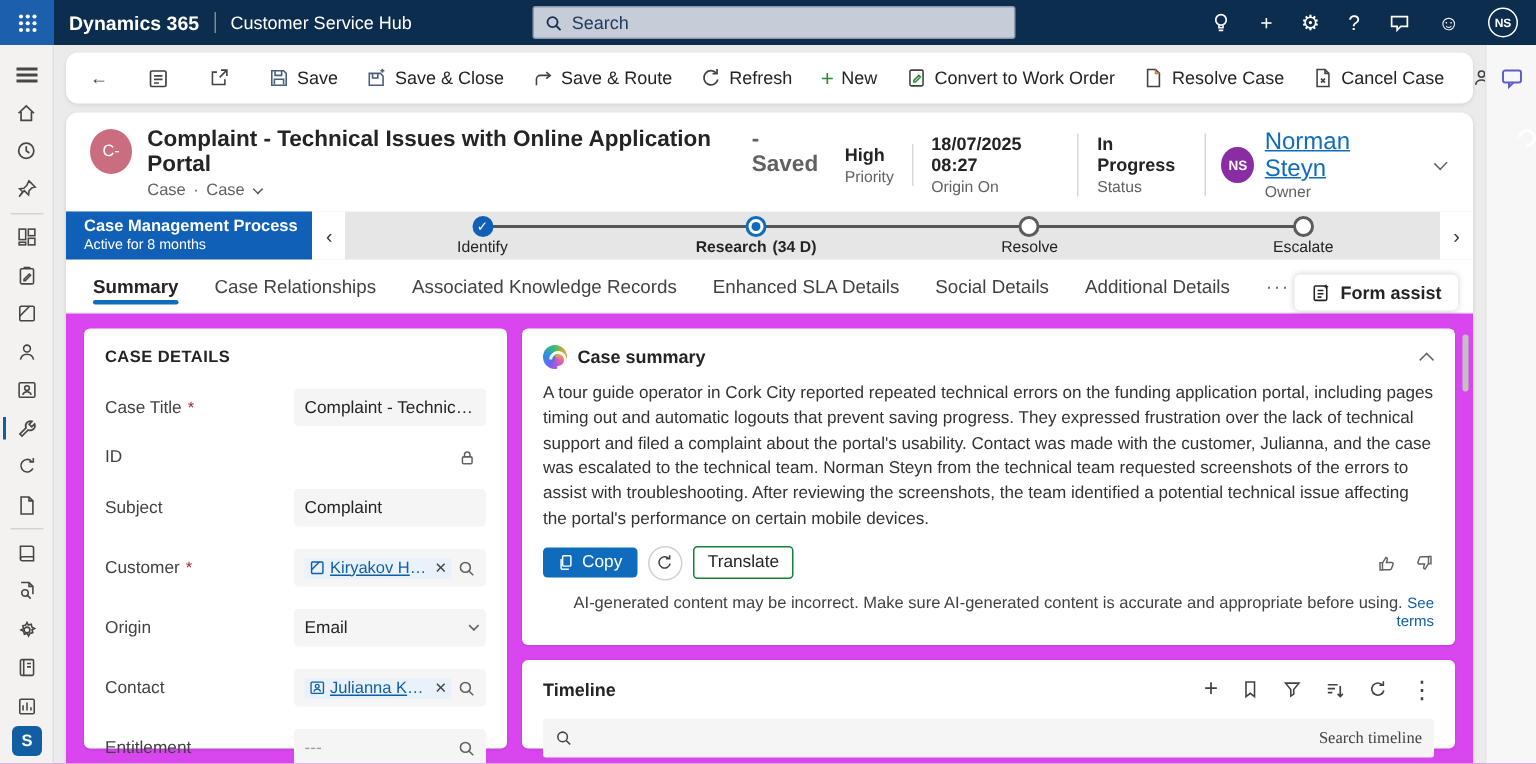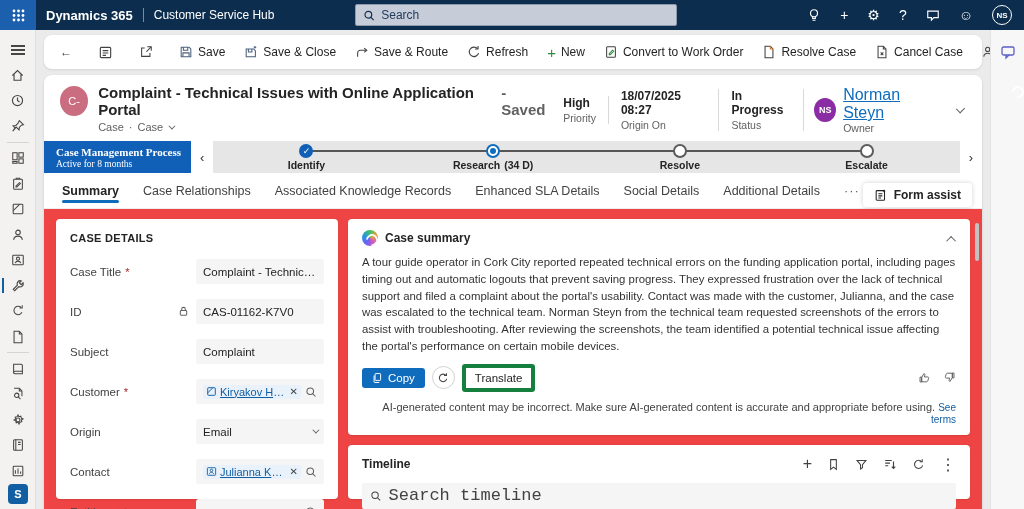"Case Management Process" .bpf-box { font-family: Liberation Serif, serif -> none }
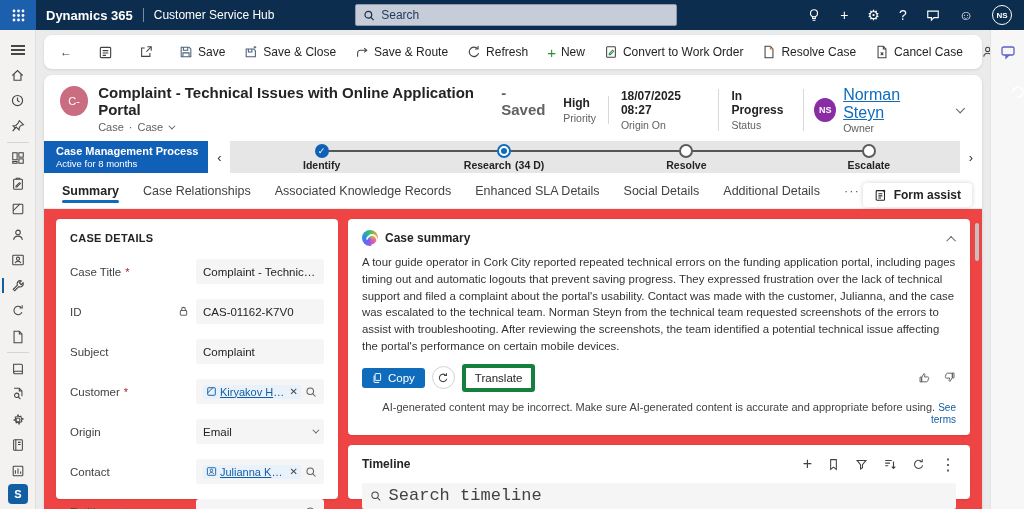"Identify" .st-label { font-weight: bold -> none }
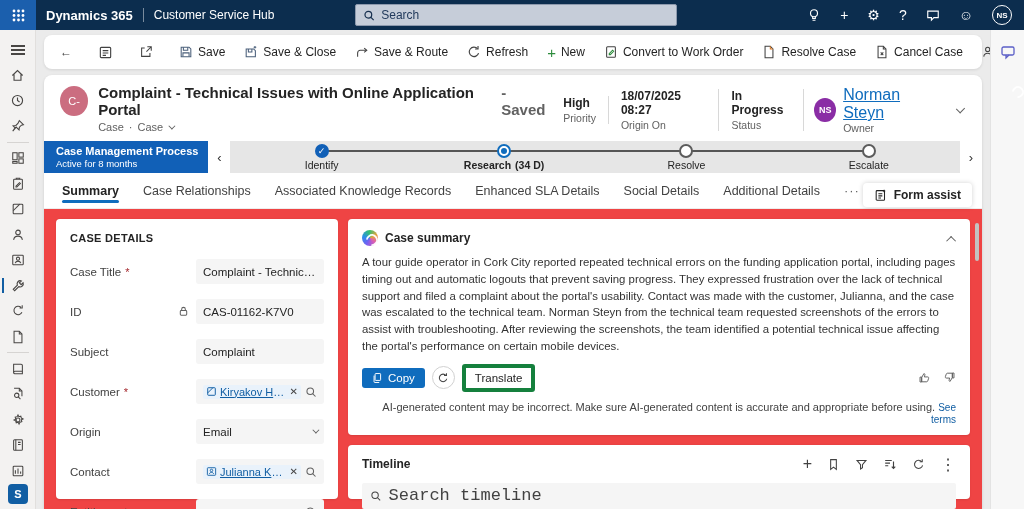"CASE DETAILS" .fbody { background: #ef4444 -> #d946ef }
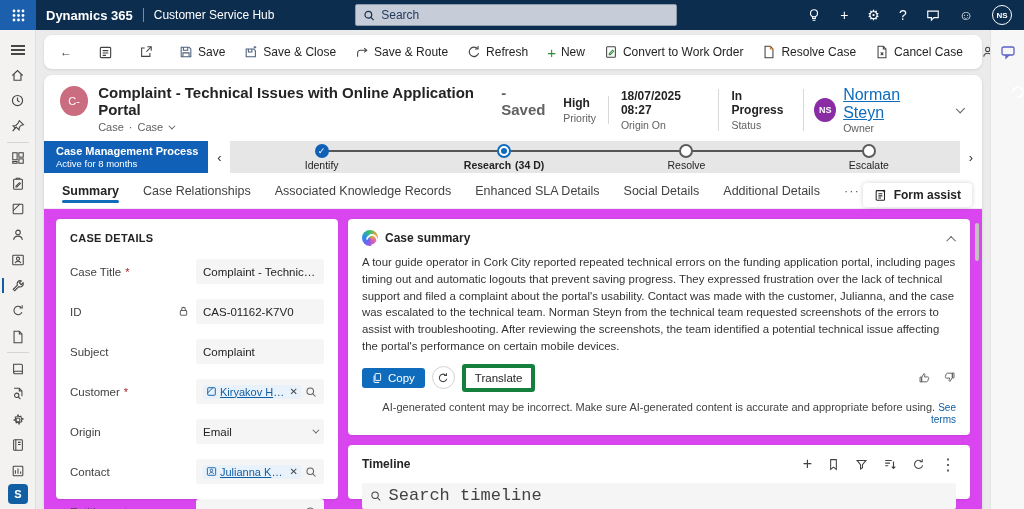"CAS-01162-K7V0" div.fctrl { html: <div> <span>CAS-01162-K7V0</span> </div> -> none }
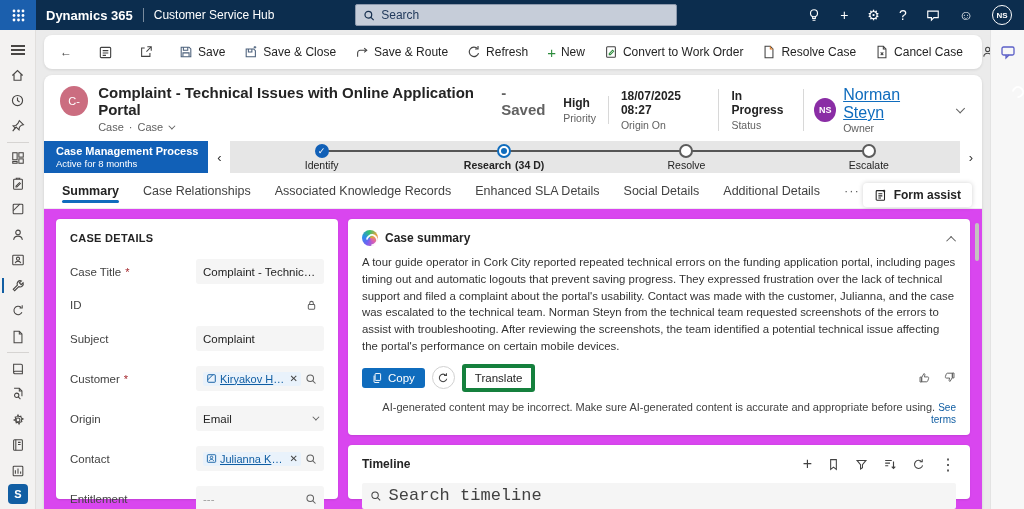"Translate" .btn-translate { border: 4px solid #15803d -> 1px solid #15803d }
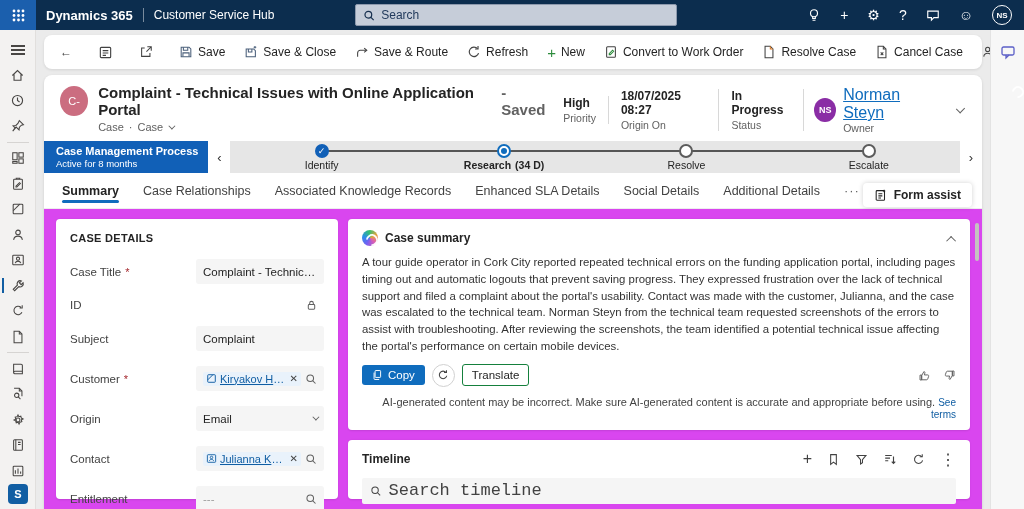"Search timeline" .tl-search input { font-family: Liberation Mono, monospace -> Liberation Serif, serif; font-size: 17px -> 11px; text-align: none -> right }
